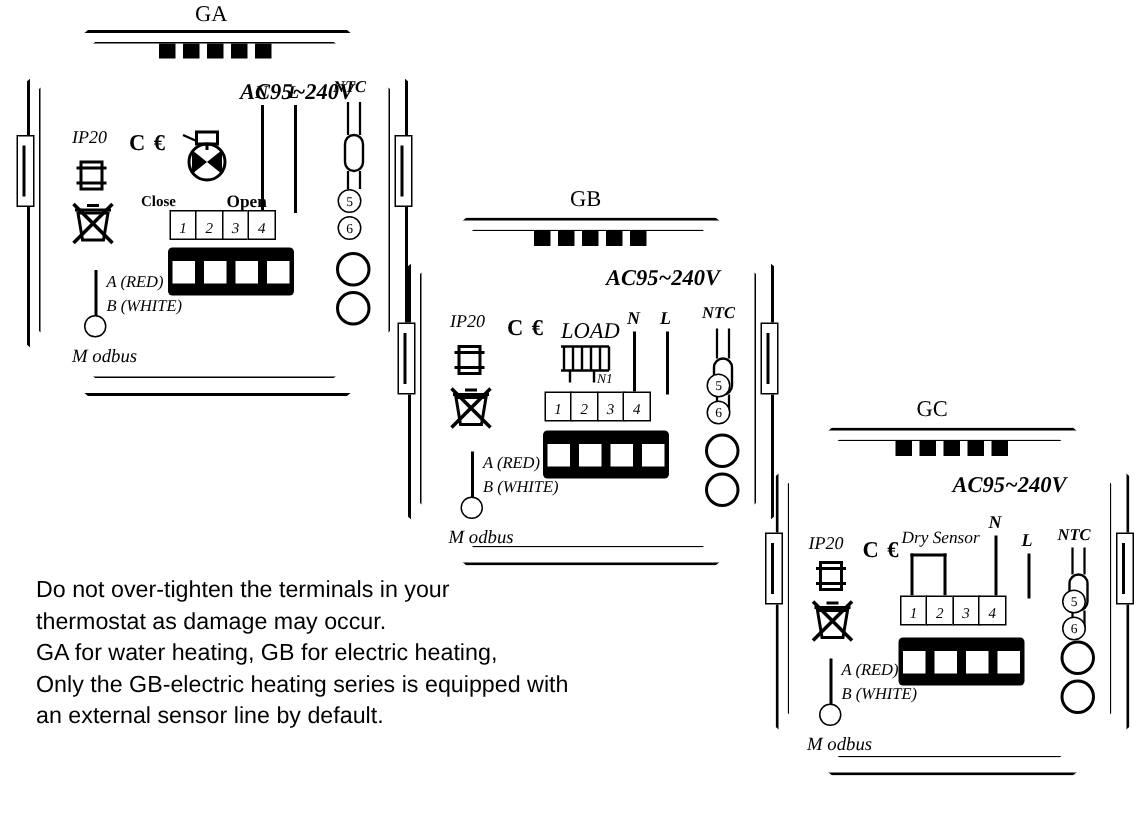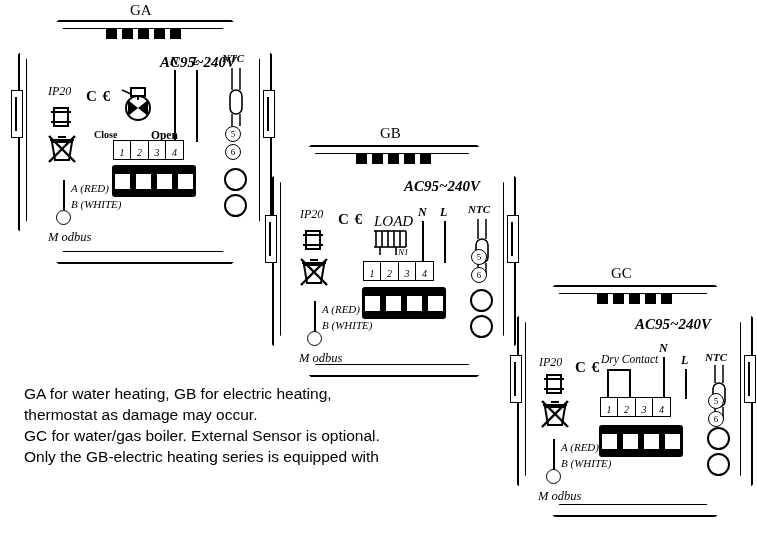"Dry Contact" div.lbl { text: Contact -> Sensor }
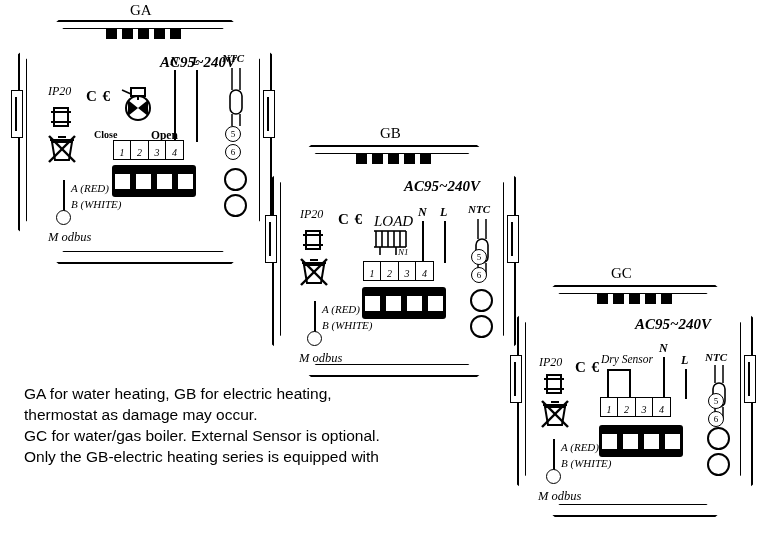"Do not over-tighten the terminals" div { html: none -> <div>Do not over-tighten the terminals in your</div> }
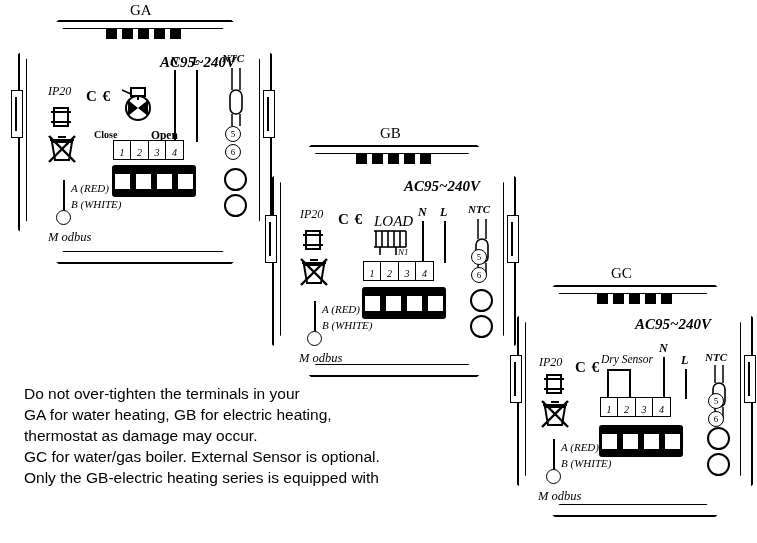"GA for water heating, GB" div { order: before "thermostat as damage may occur." -> after "thermostat as damage may occur." }
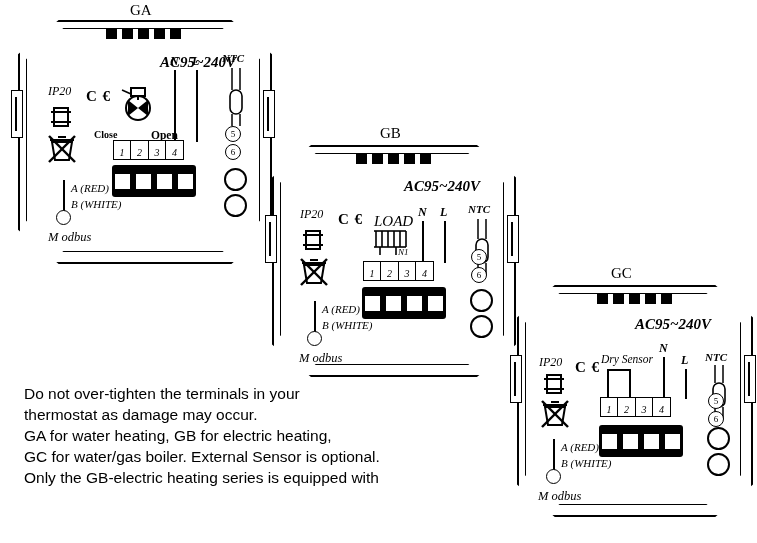"GC for water/gas boiler. External" div { html: <div>GC for water/gas boiler. External Sensor is optional.</div> -> none }
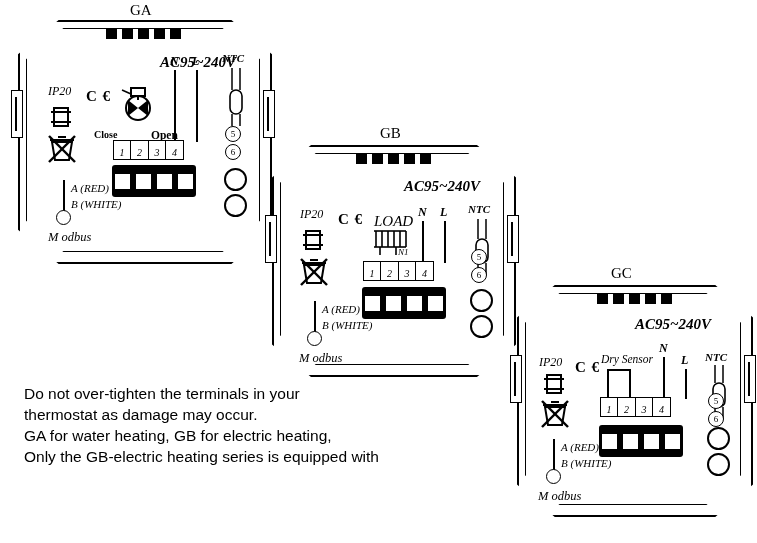"an external sensor line by" div { html: none -> <div>an external sensor line by default.</div> }
